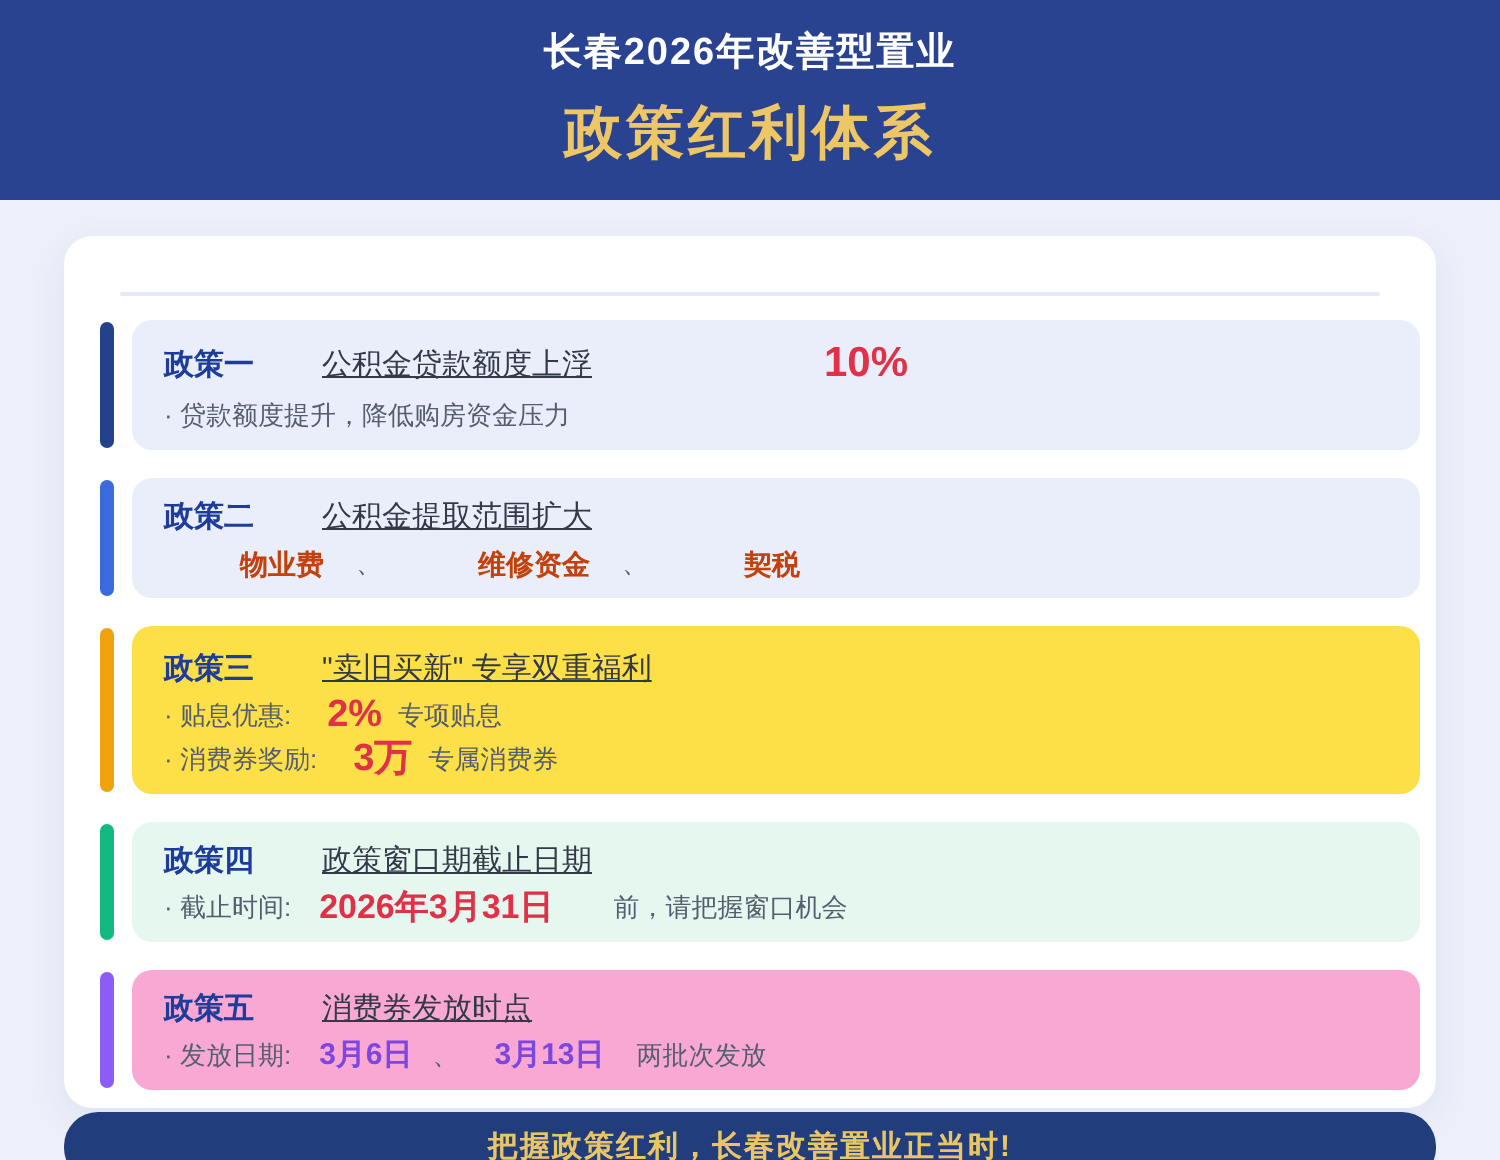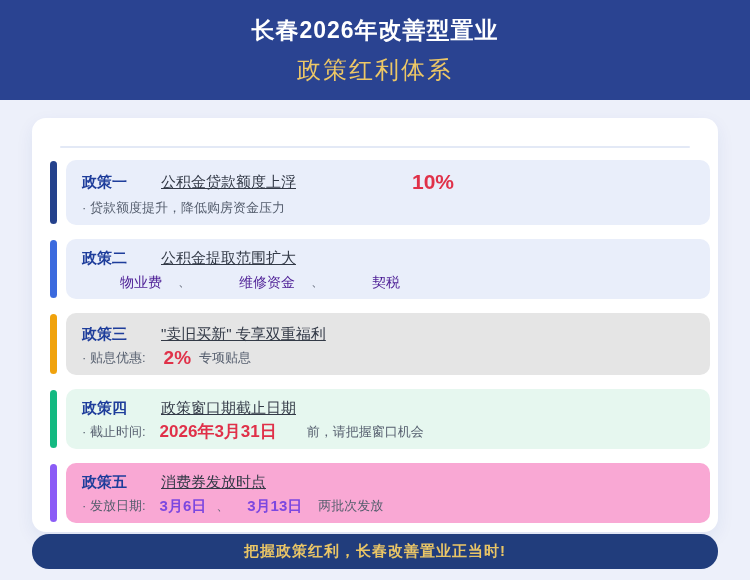"长春2026年改善型置业" .header-title { font-size: 23px -> 19px }
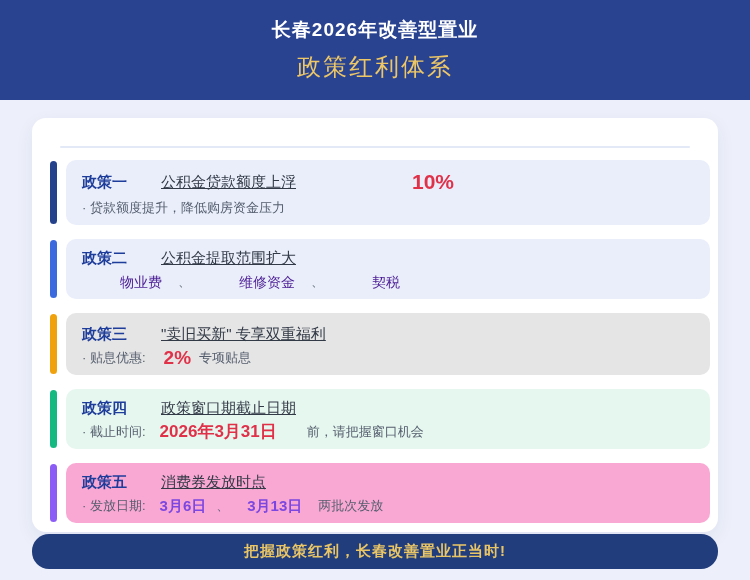"政策红利体系" .header-subtitle { font-size: 24px -> 29px; font-weight: normal -> bold }
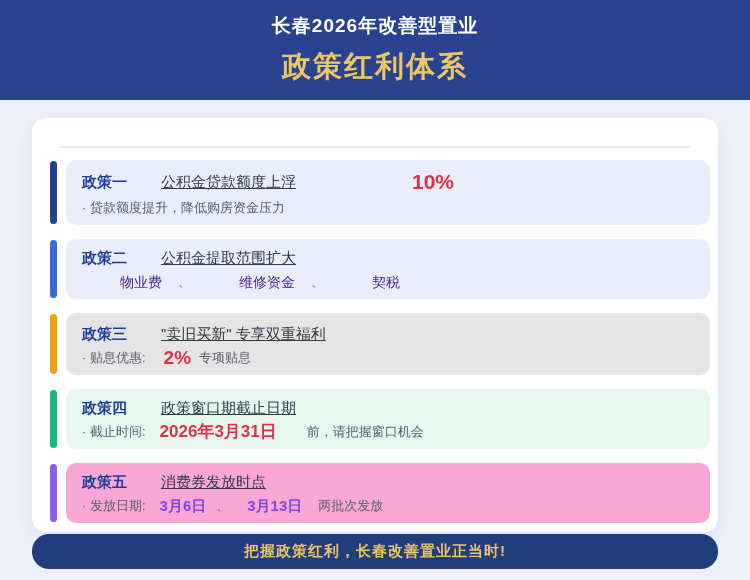"物业费" .tag { color: #4c1d95 -> #c2410c; font-weight: normal -> bold }
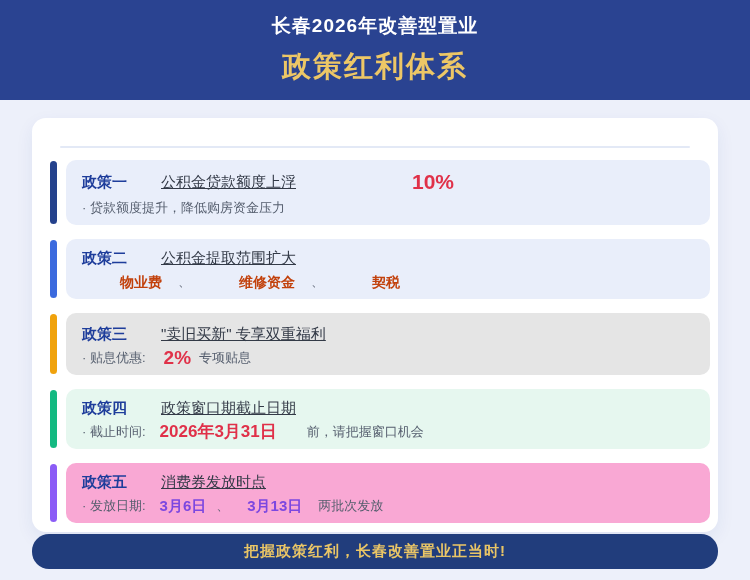"政策三" .p3 { background: #e5e5e5 -> #fde047 }
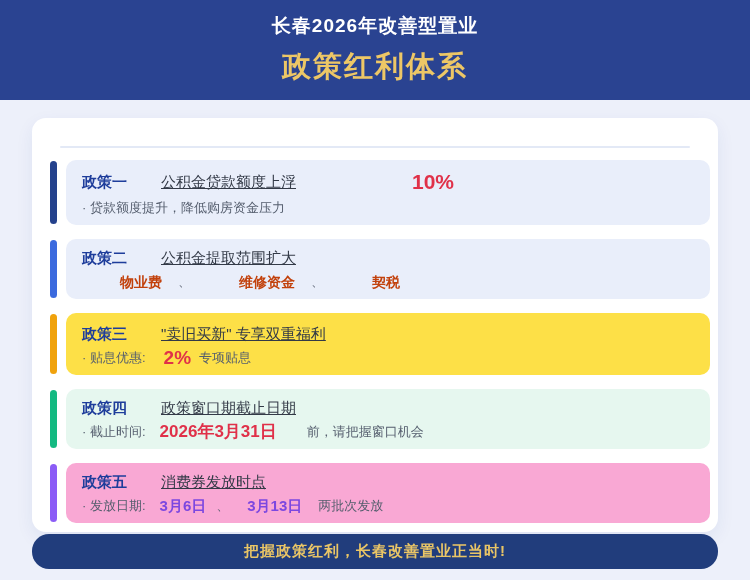"· 消费券奖励:" div.desc { html: none -> <div> <span>· 消费券奖励:</span> <span>3万</span> <span>专属消费券</span> </div> }
